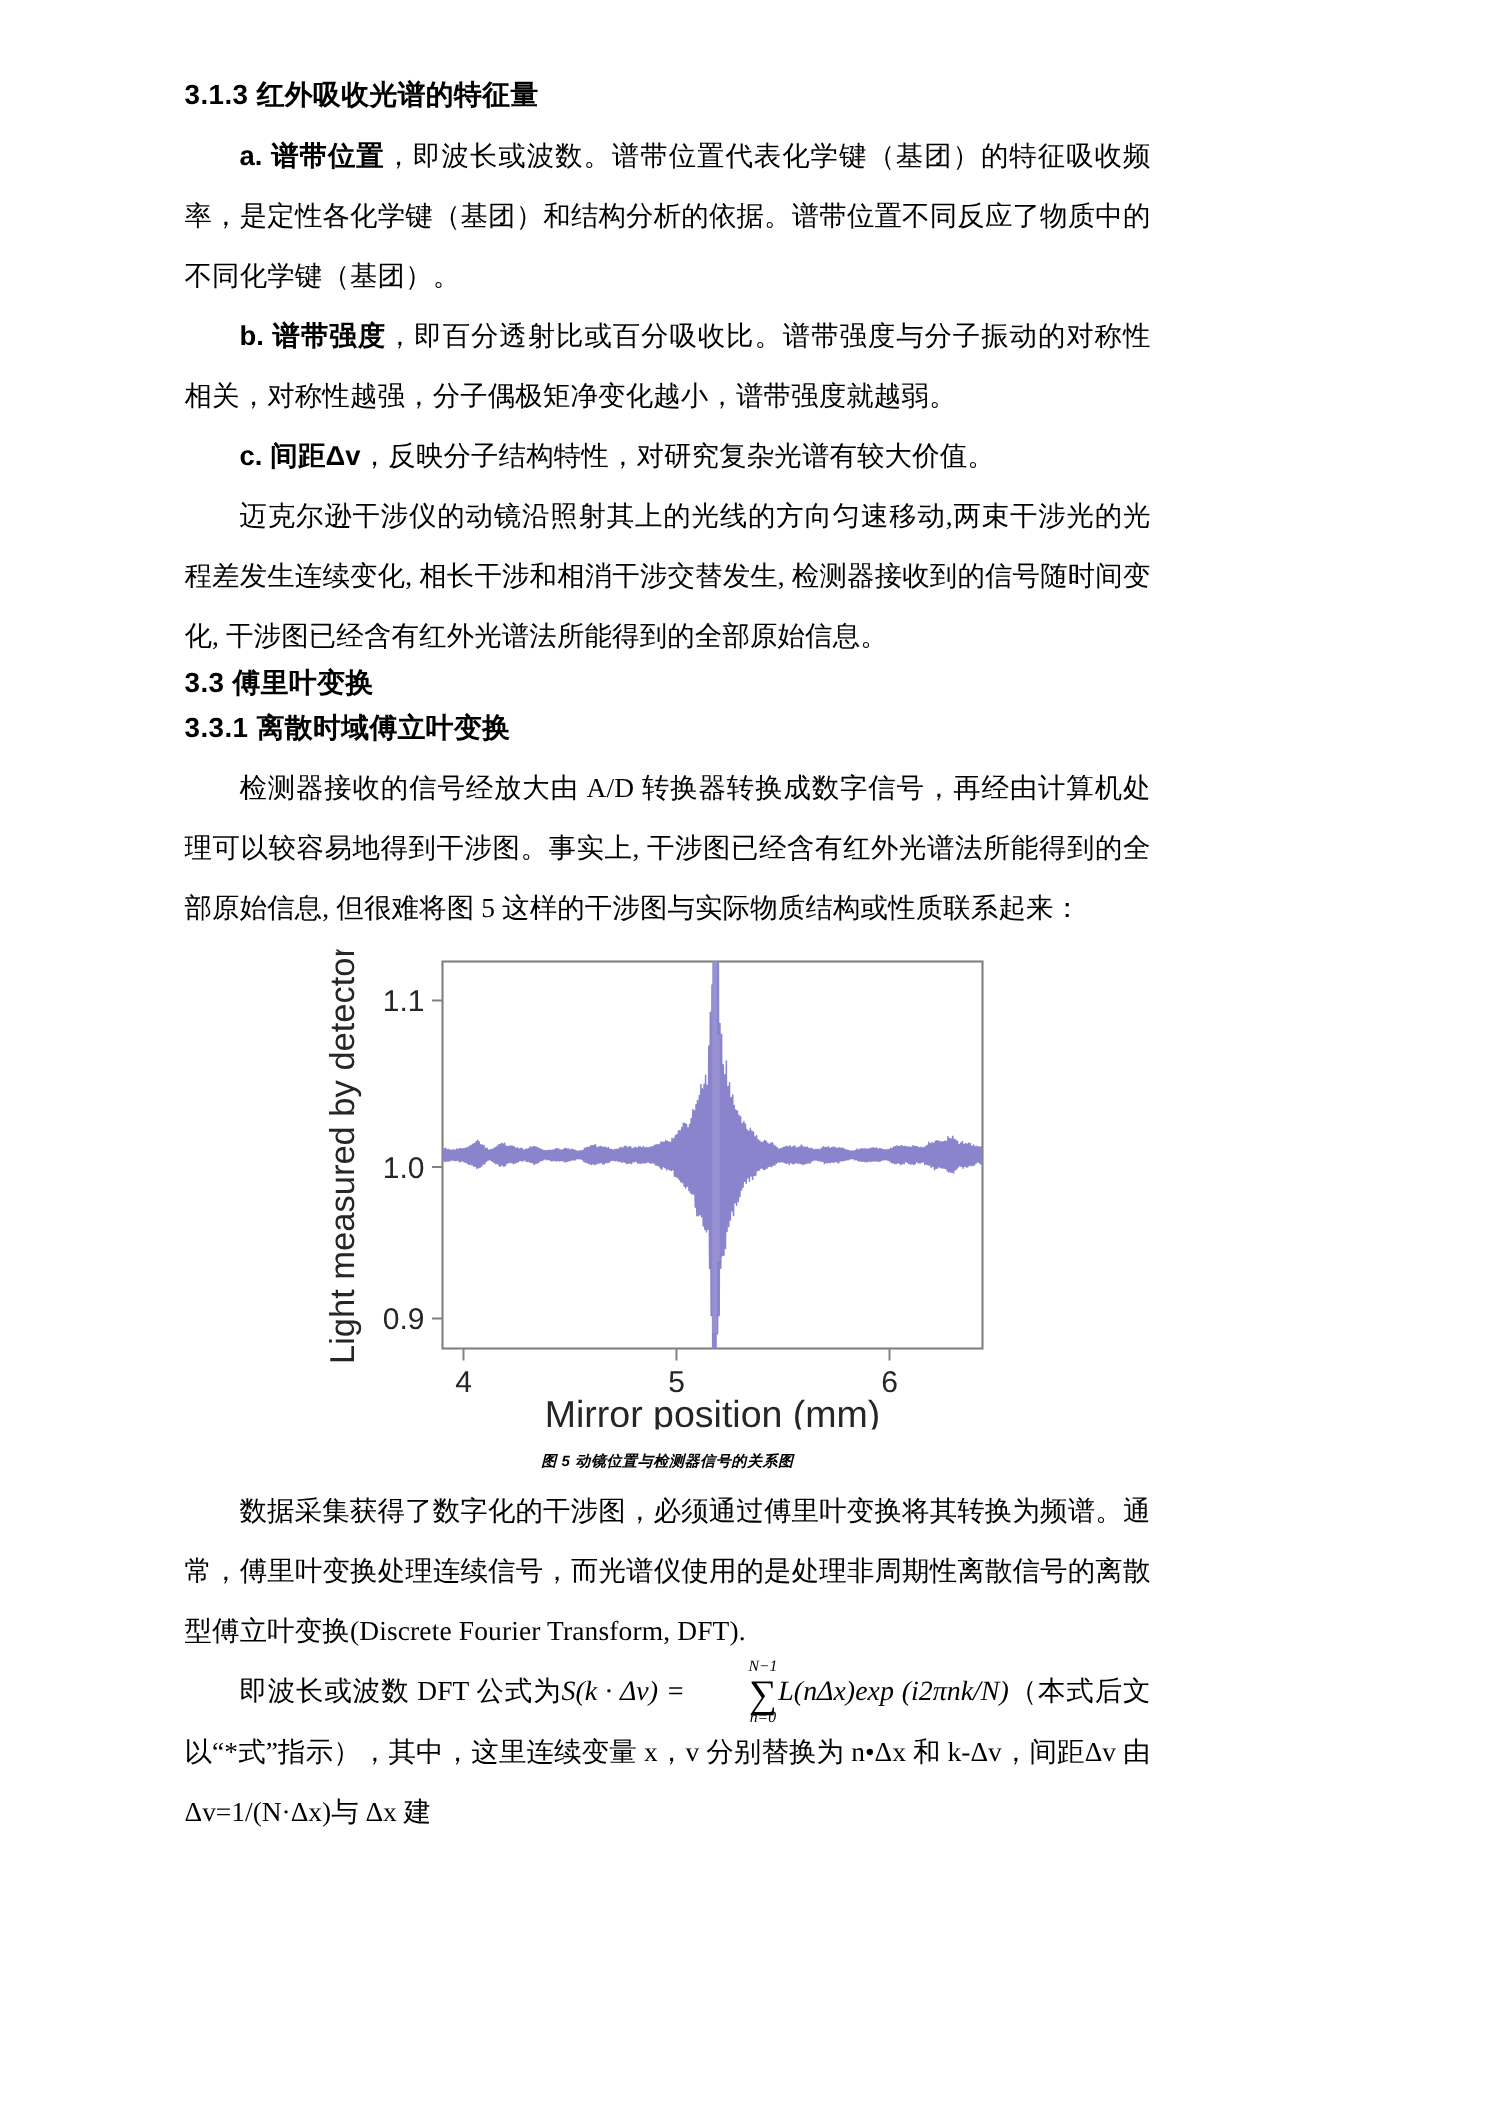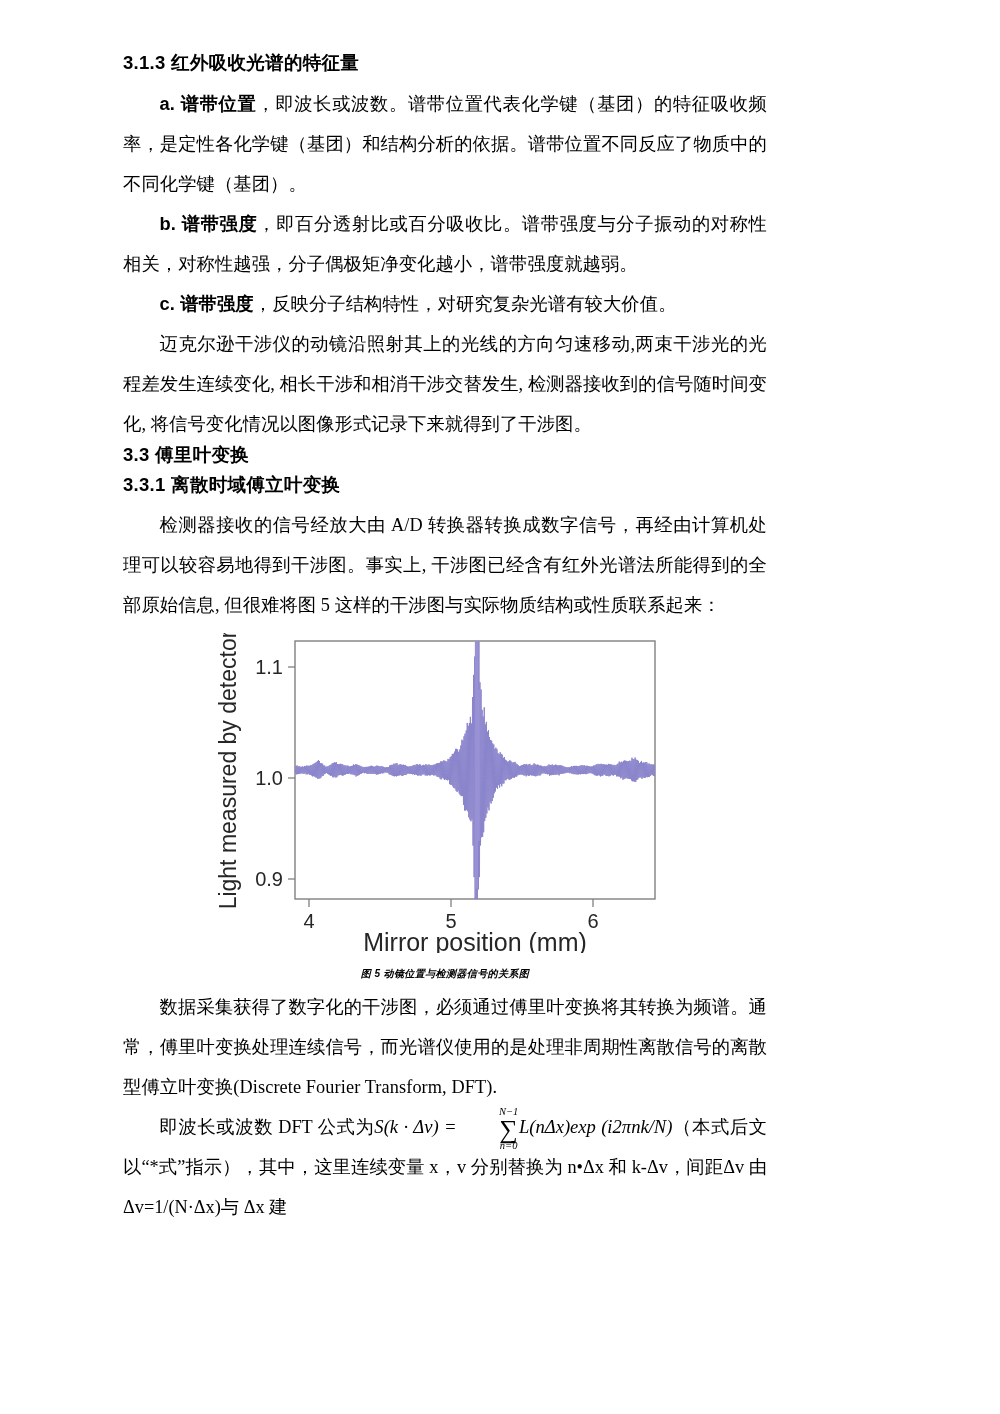"c. 谱带强度" b.lead { text: 谱带强度 -> 间距Δv }
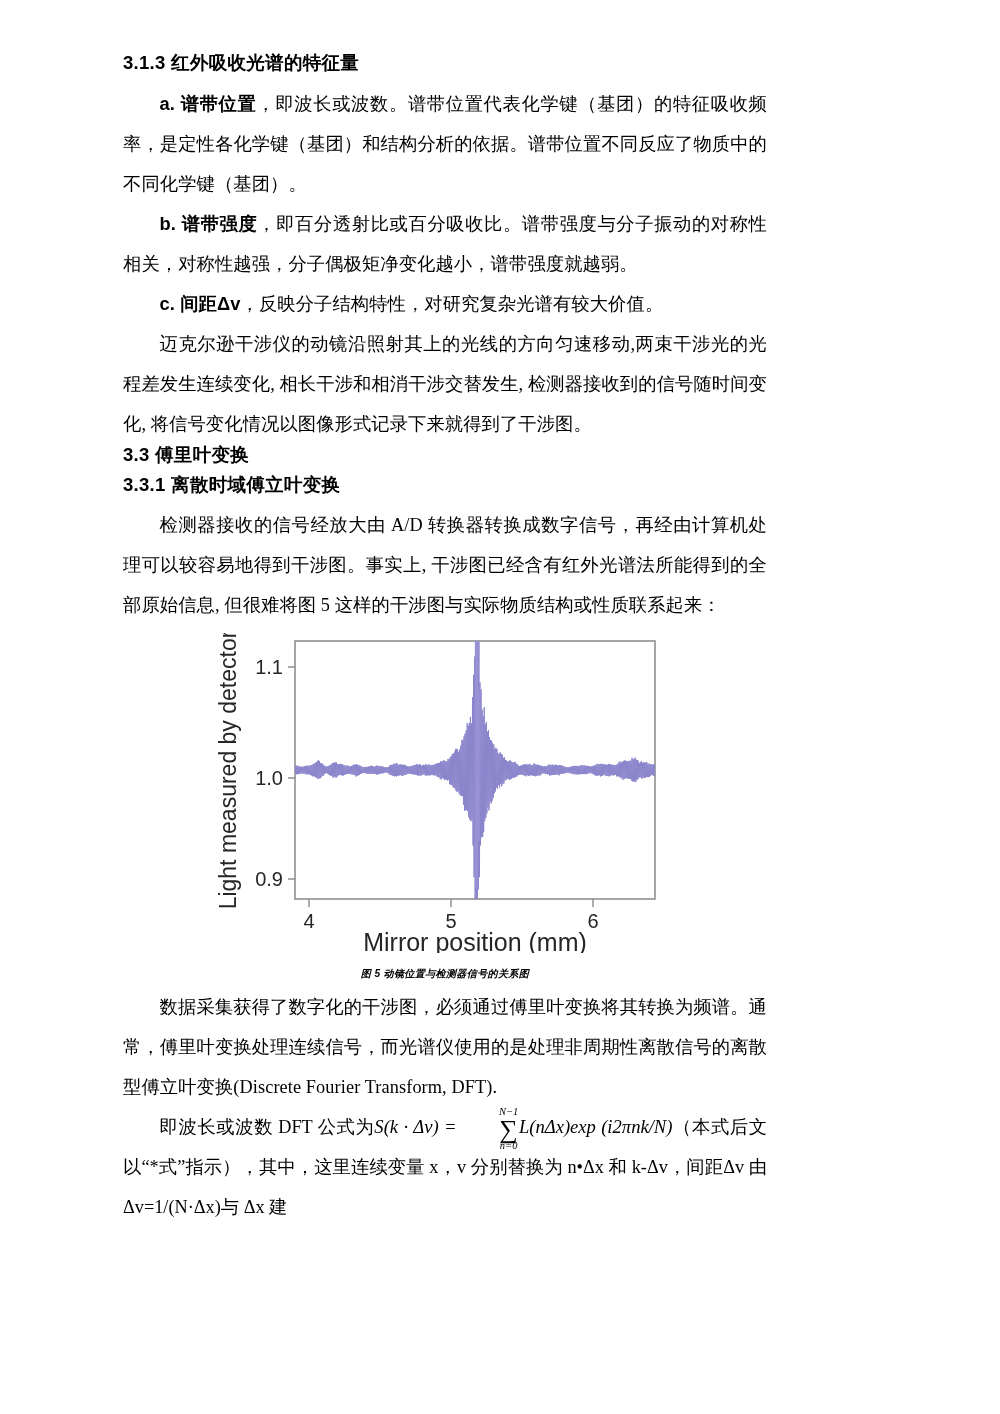"迈克尔逊干涉仪的动镜沿照射其上的光线的方向匀速移动,两束干涉光的光程差发生连续变" p.body { text: 将信号变化情况以图像形式记录下来就得到了干涉图 -> 干涉图已经含有红外光谱法所能得到的全部原始信息 }
